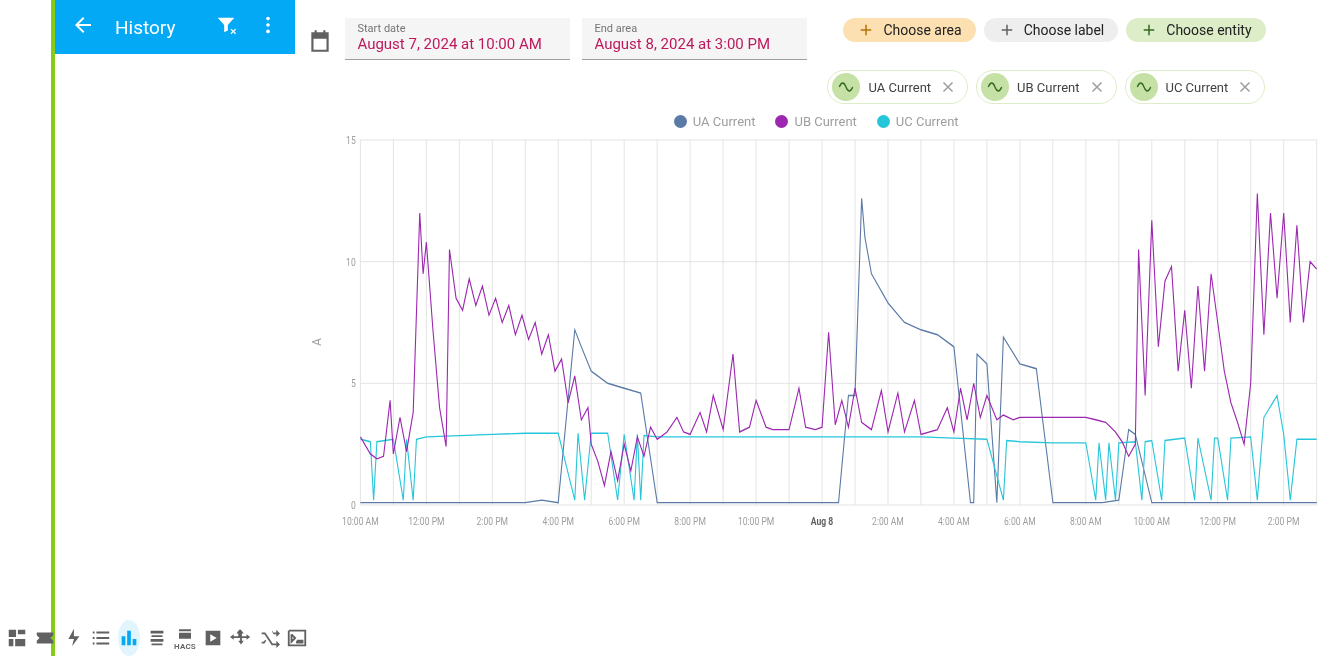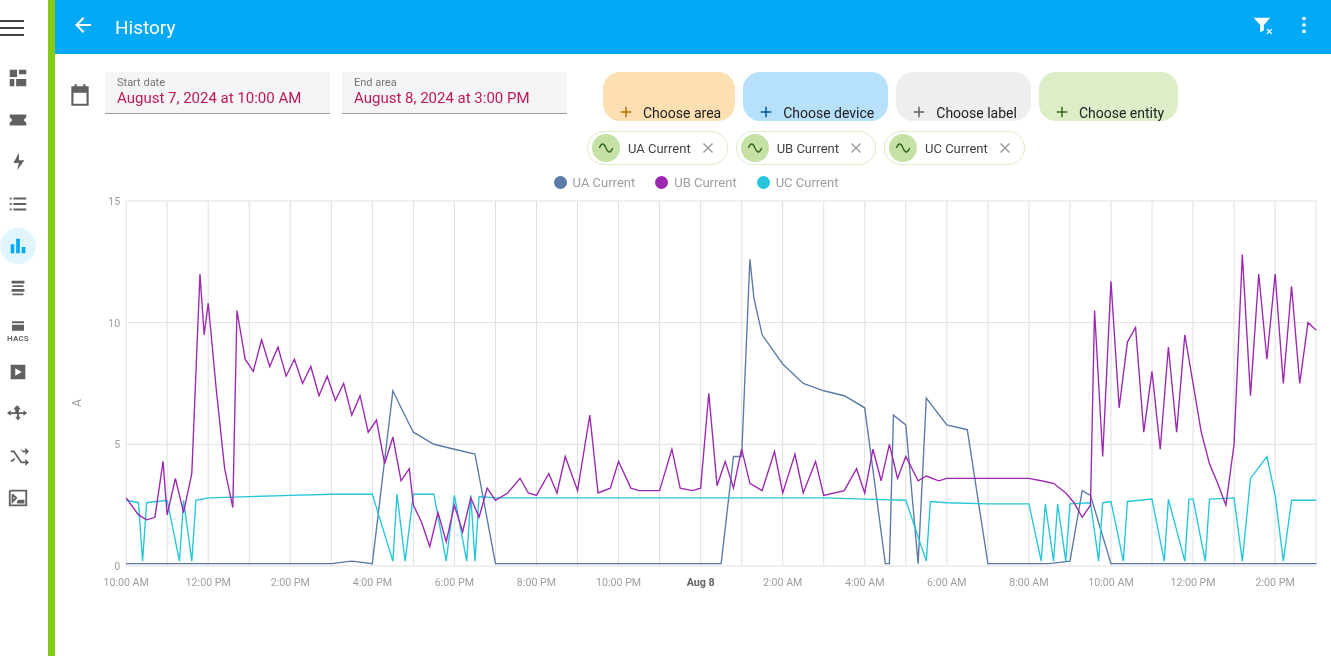"History" .main { flex-direction: column -> row }
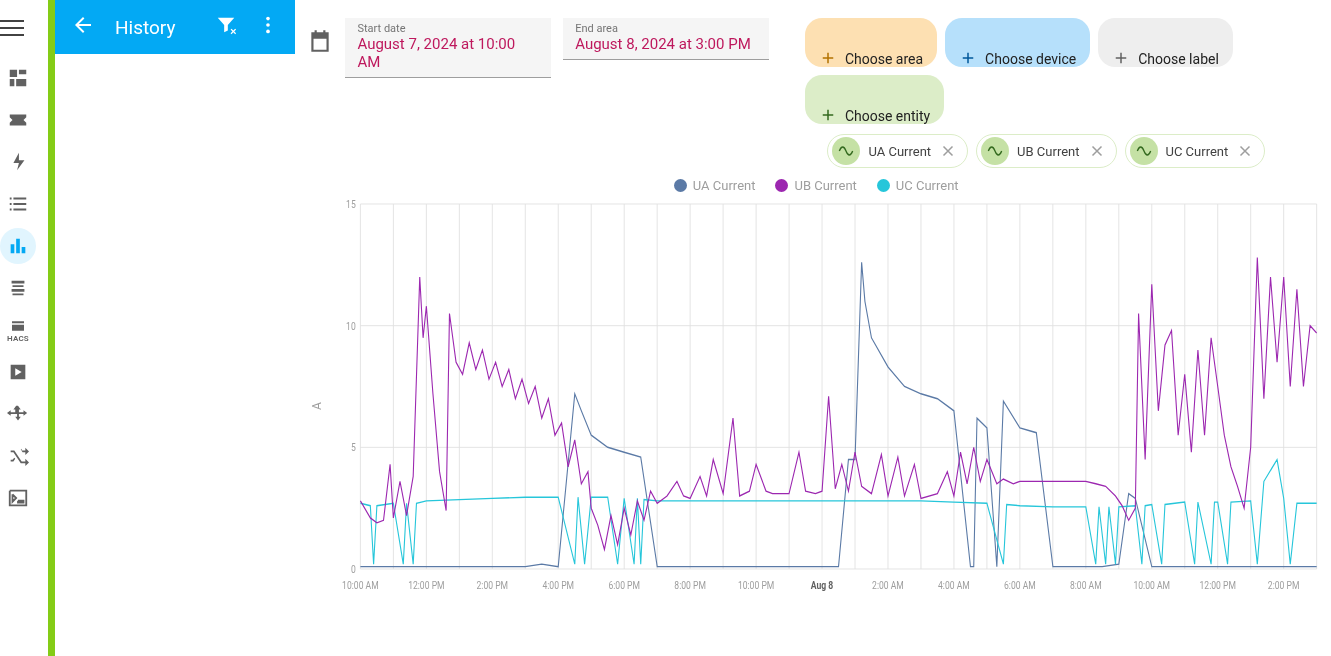"Choose area" .chip { align-items: flex-end -> center; height: 49px -> 24px }
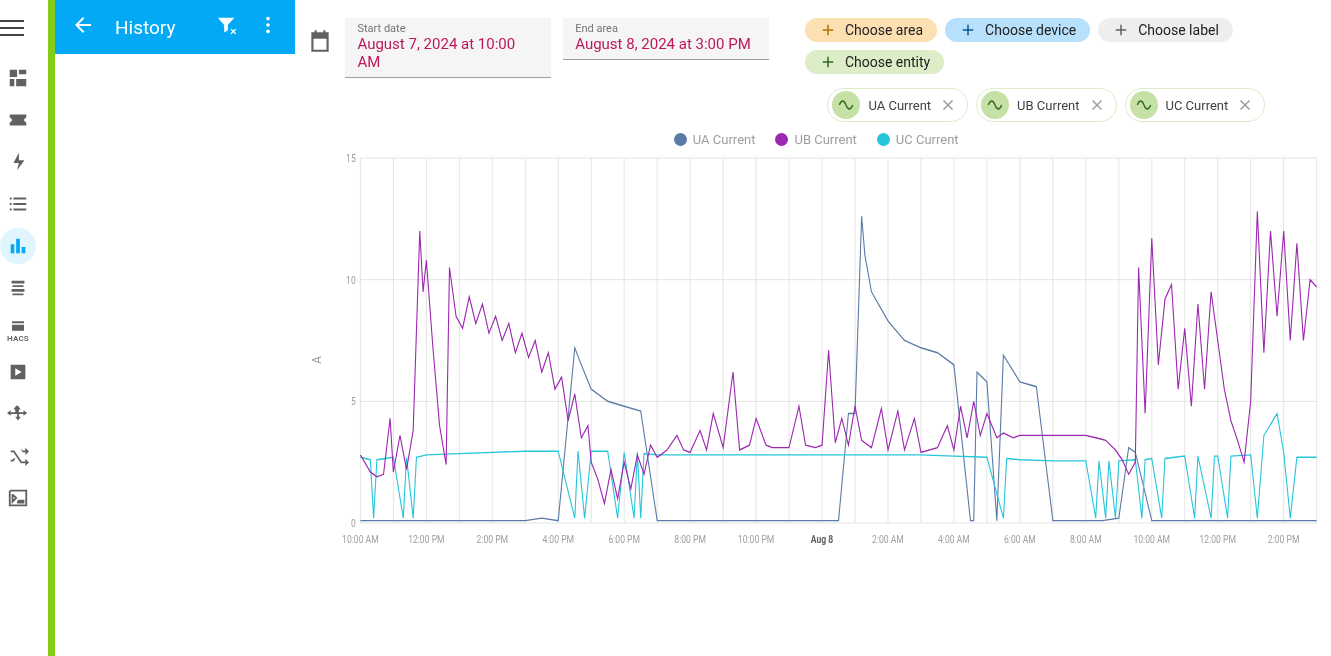"Choose device" div.chip { html: <div> <svg> <path></path> </svg> <span>Choose device</span> </div> -> none }
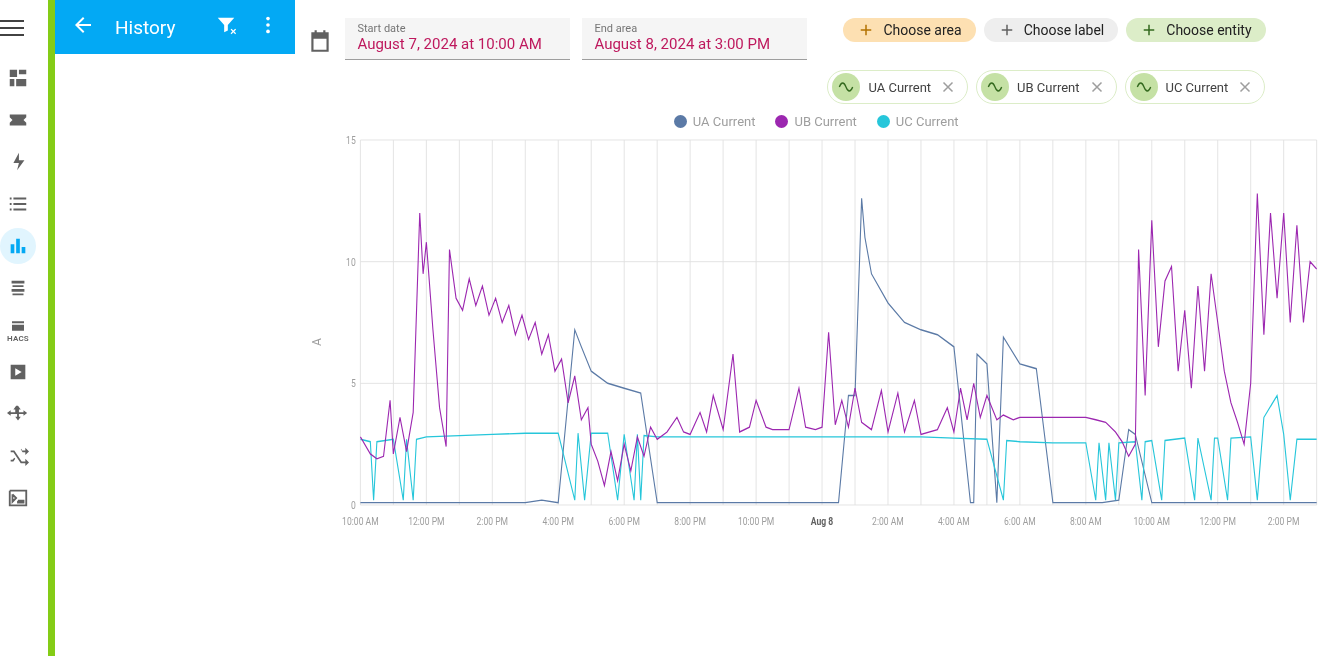"HACS" .sidebar { align-items: flex-start -> flex-end; border-right: 7px solid #84cc16 -> 4px solid #84cc16; flex-direction: column -> row }
